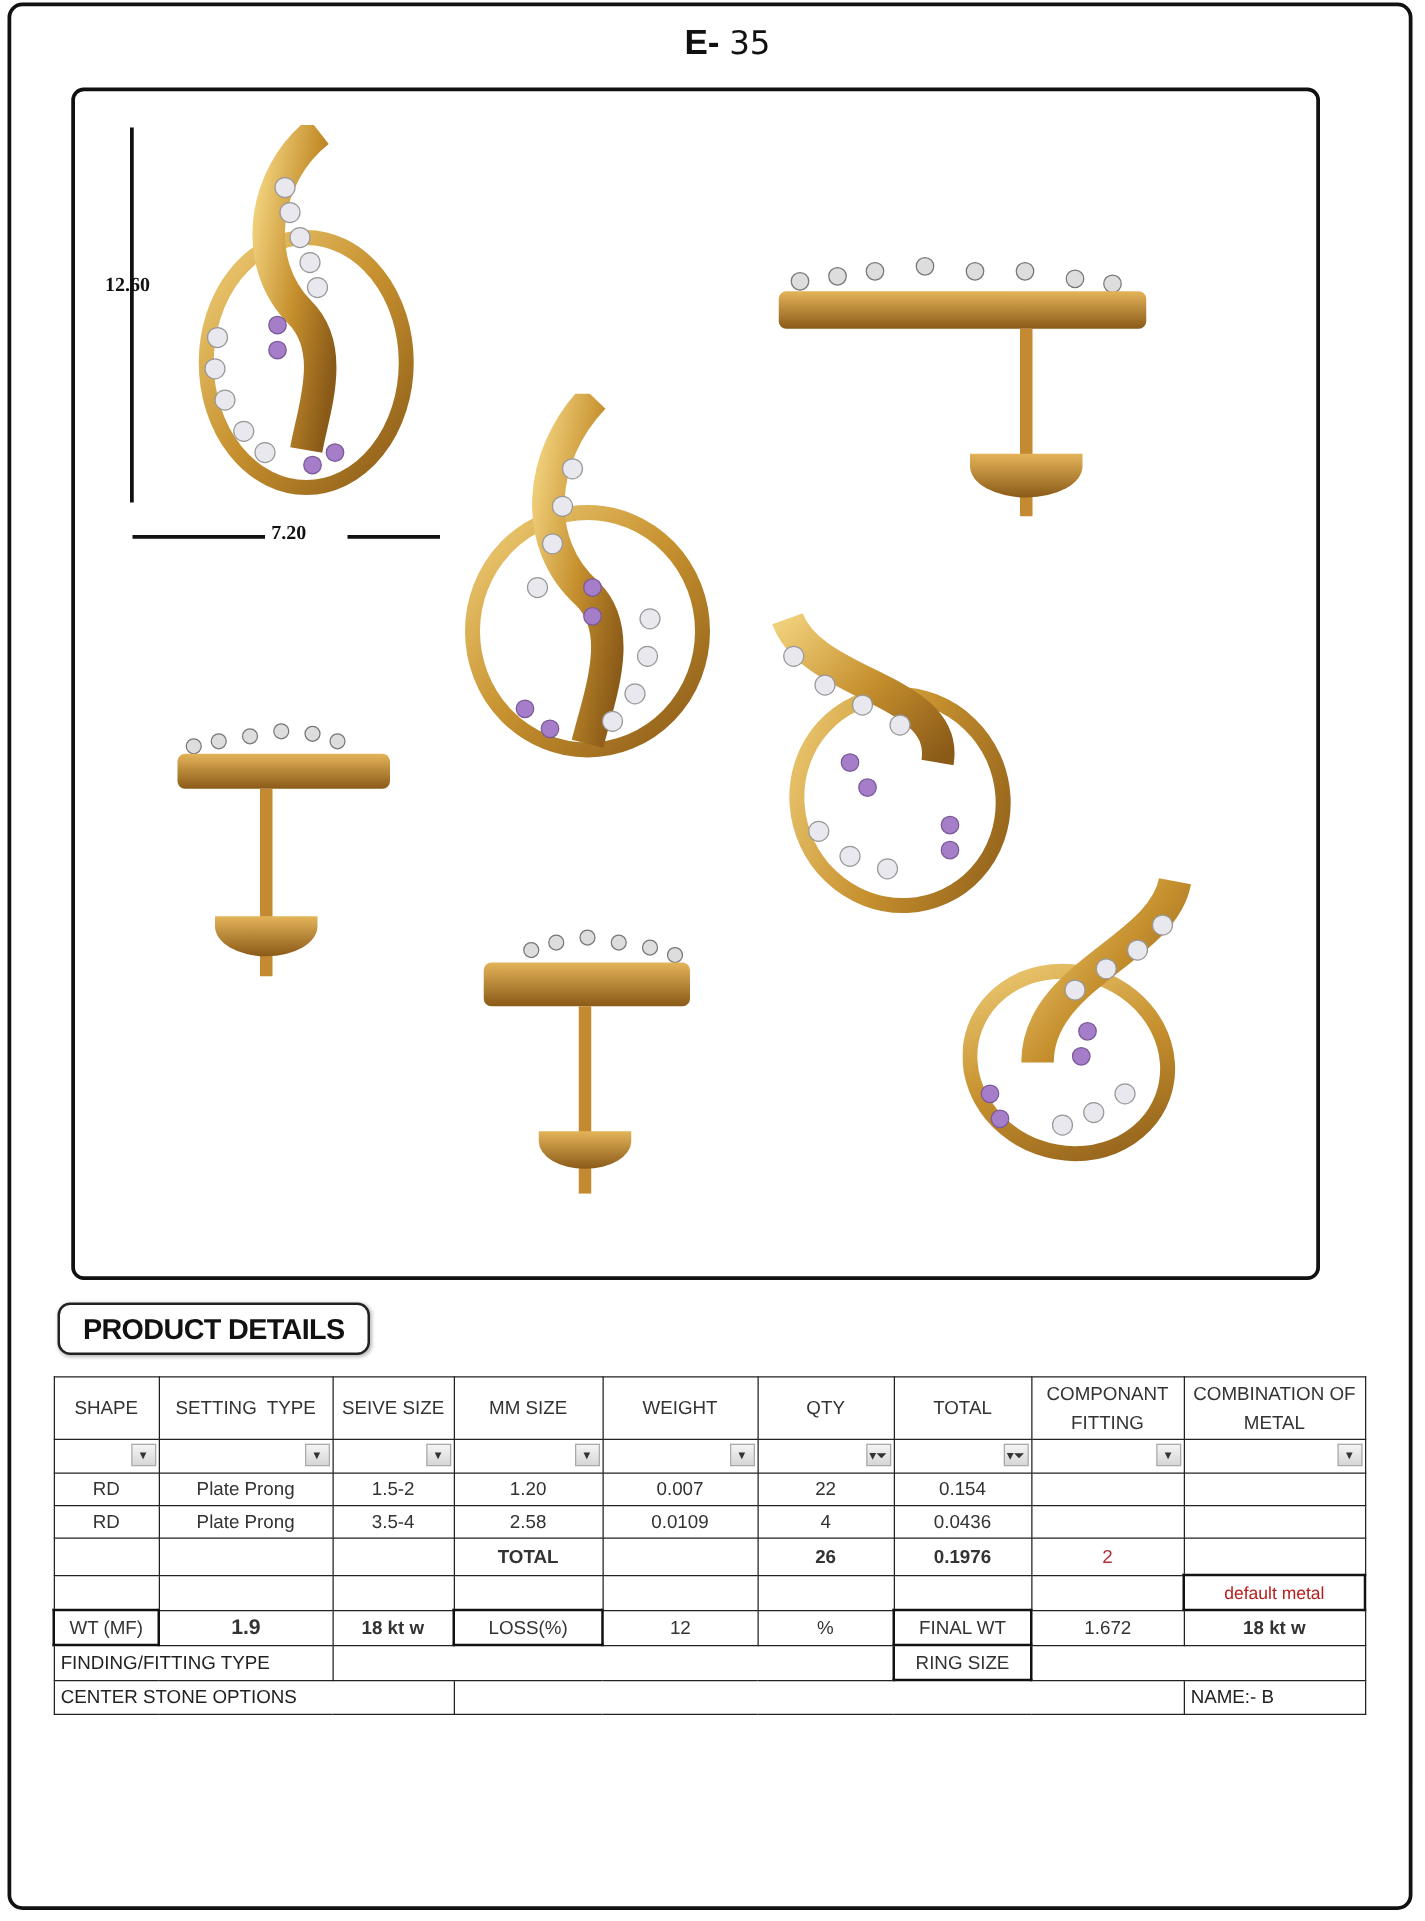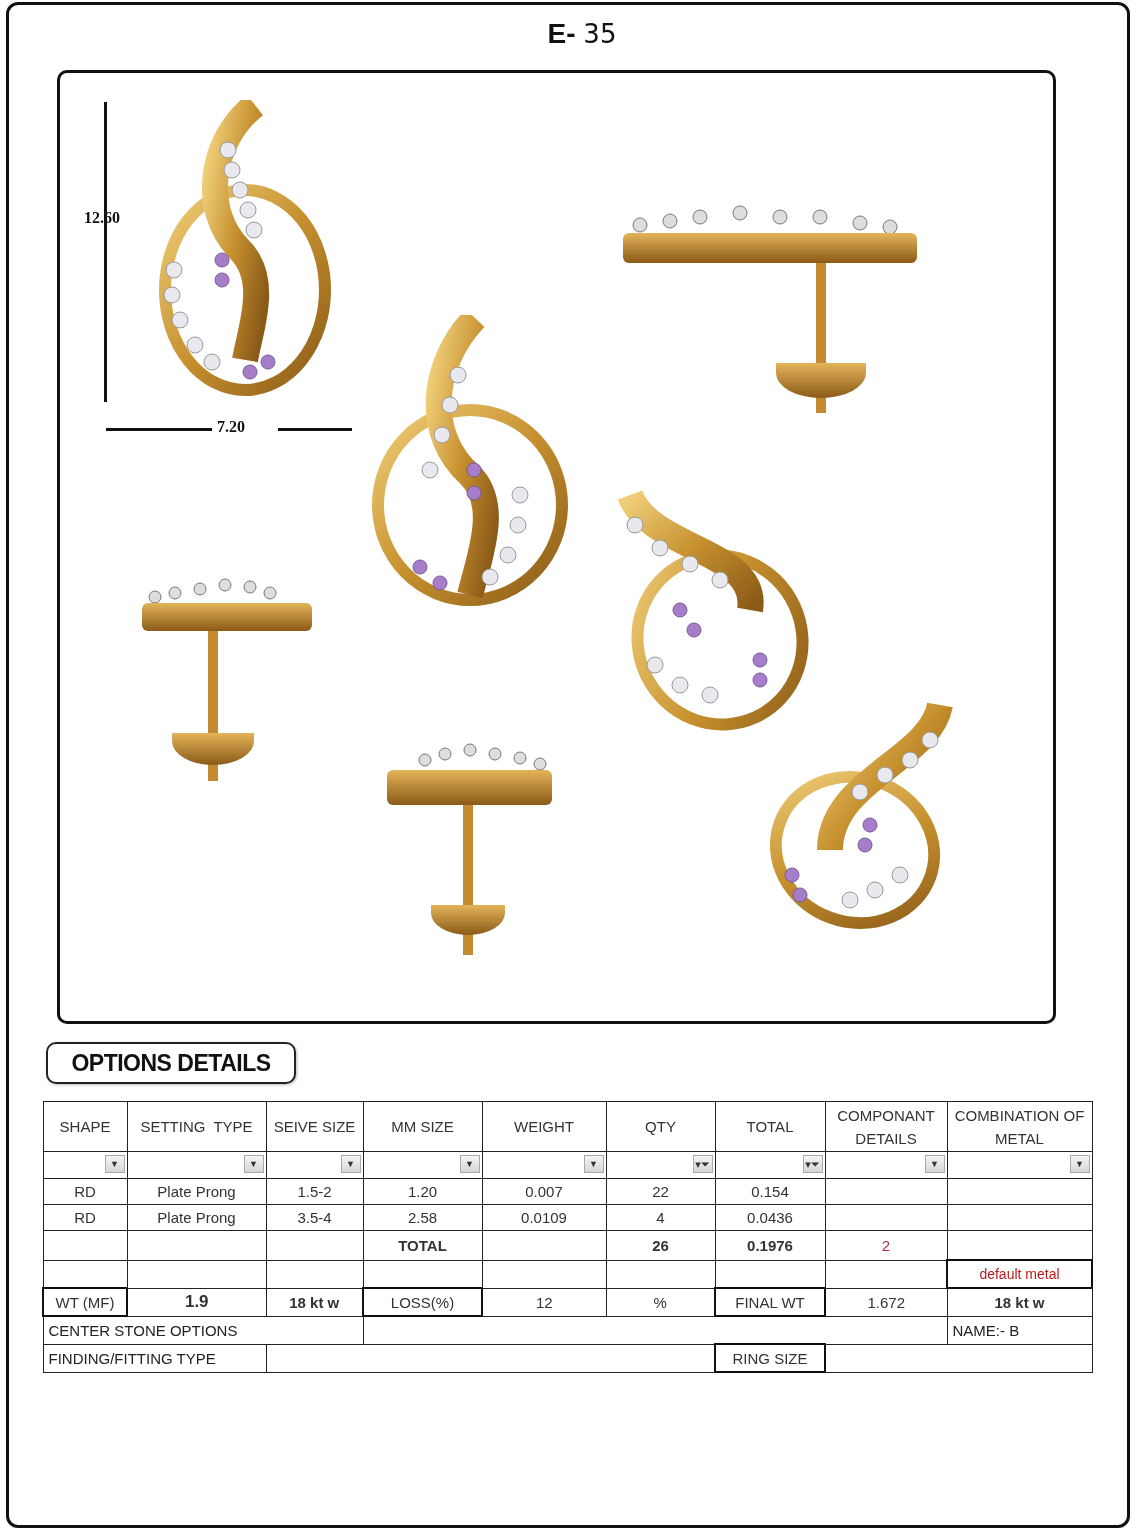"12.60" div.dim-label { top: 209px -> 220px }
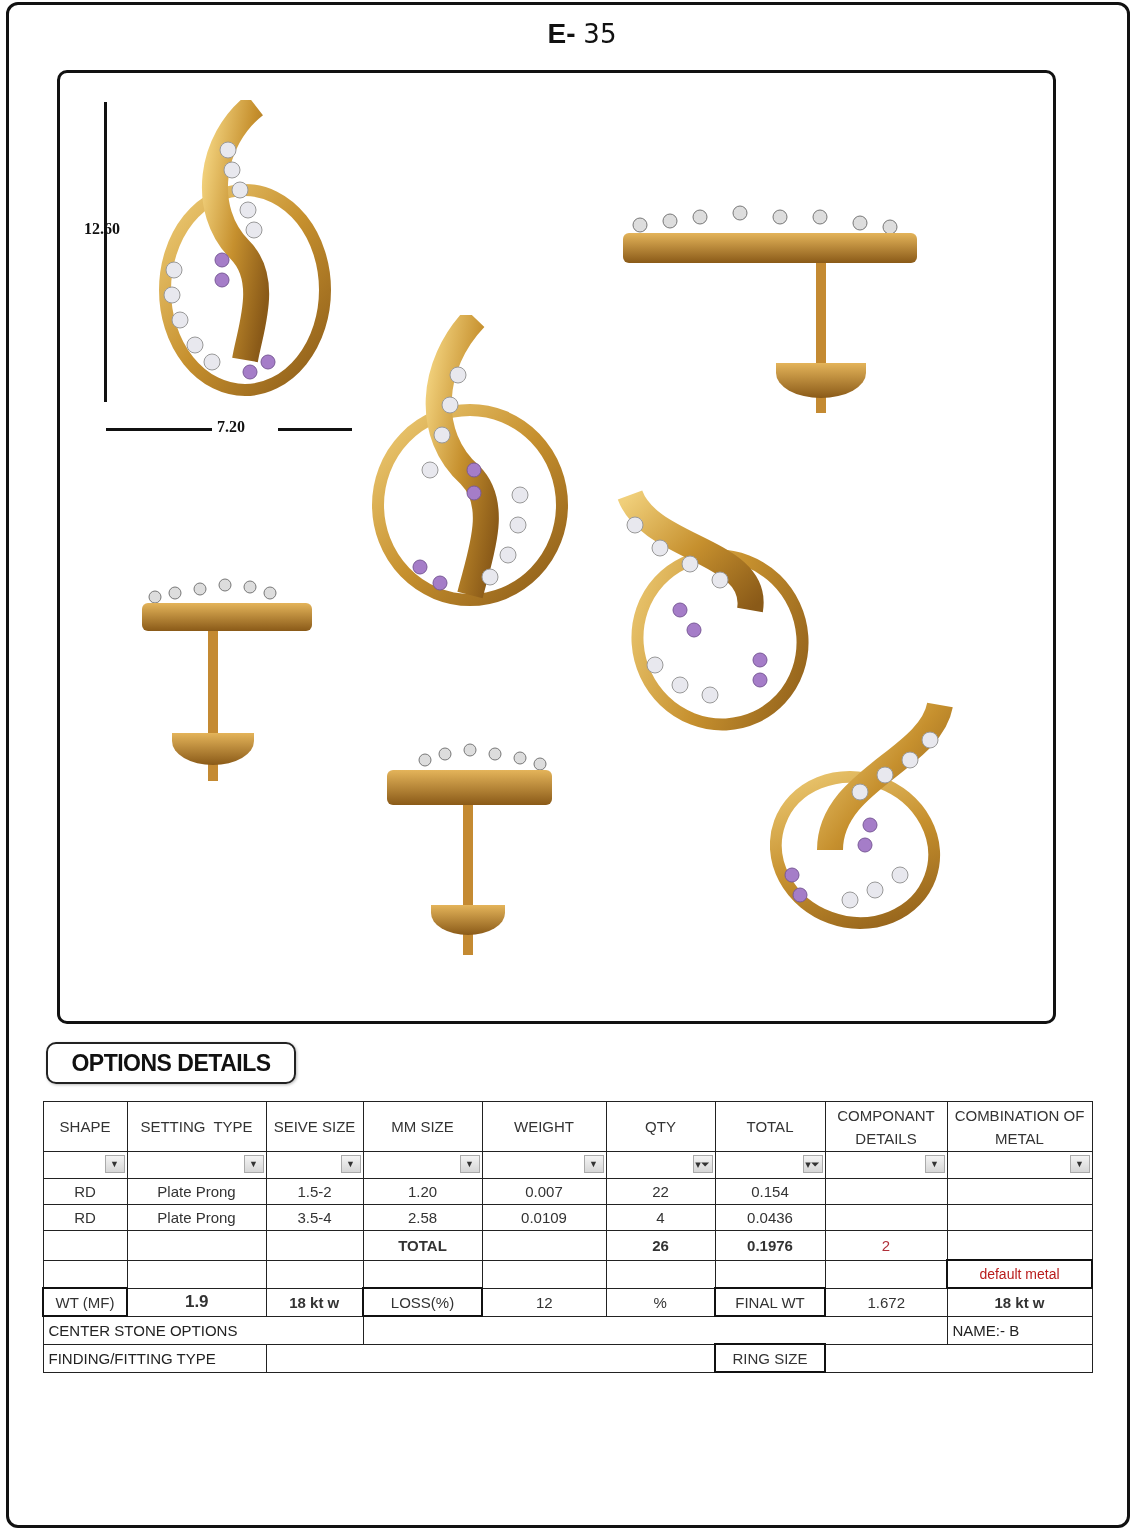"OPTIONS DETAILS" div.product-details-box { text: OPTIONS -> PRODUCT }
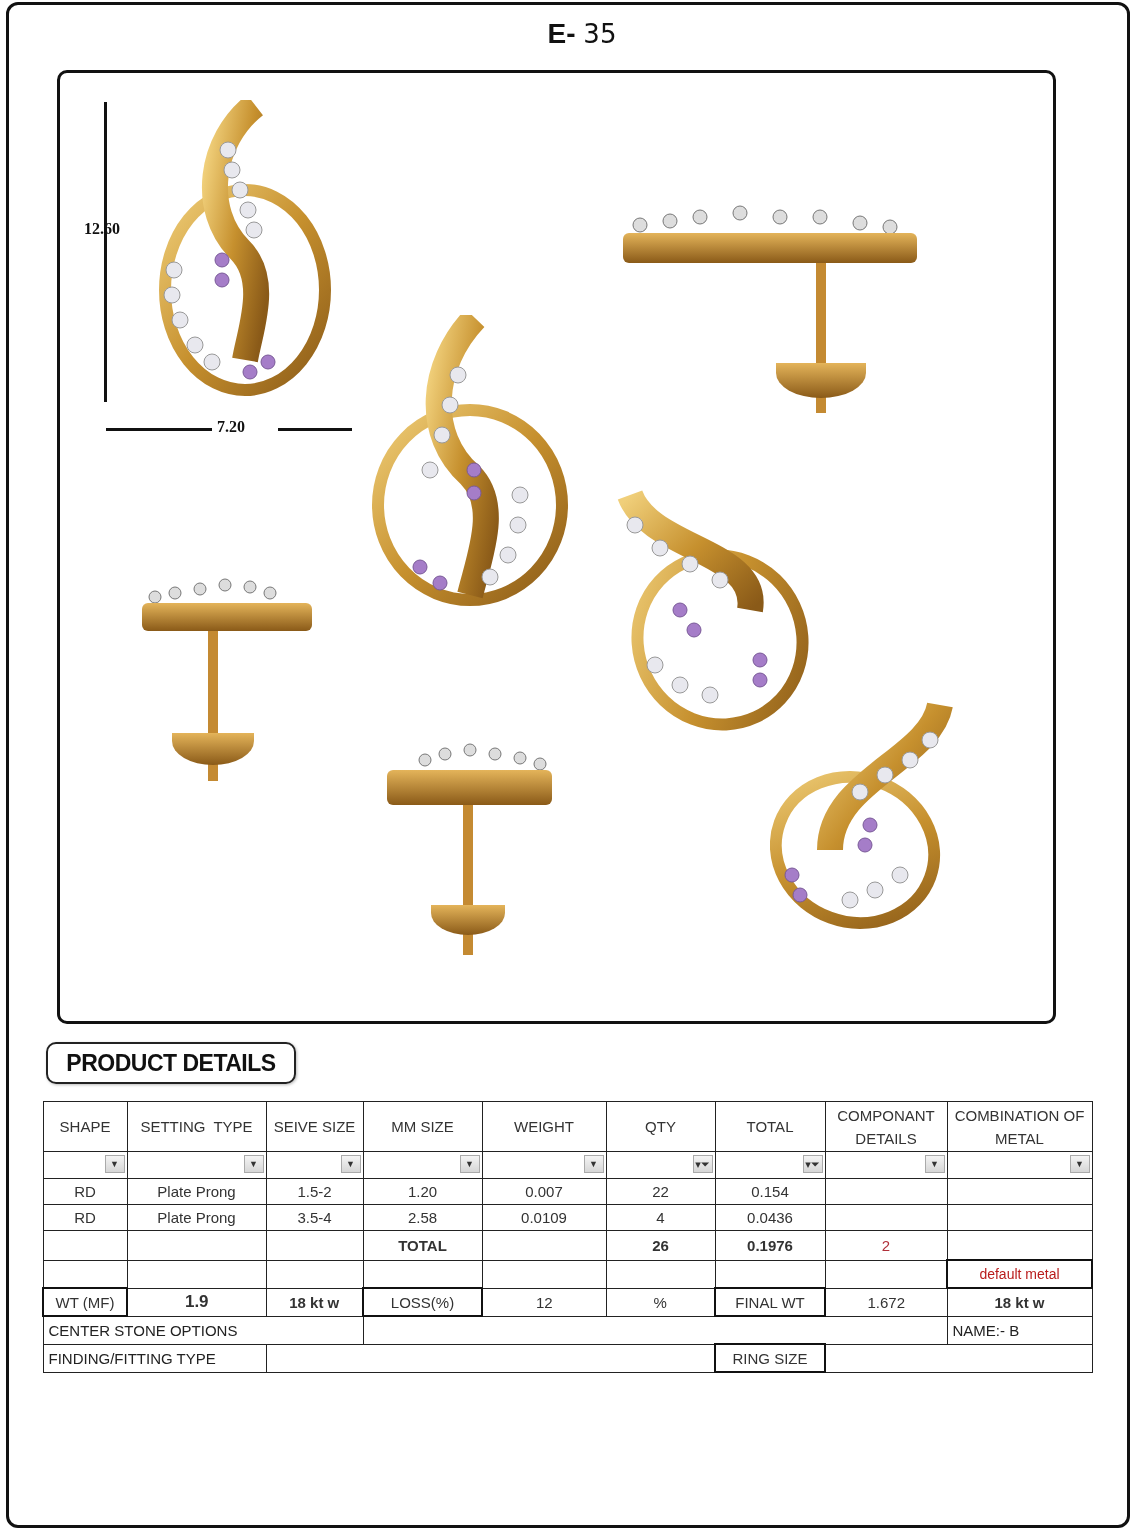"COMPONANT DETAILS" span.two { text: DETAILS -> FITTING }
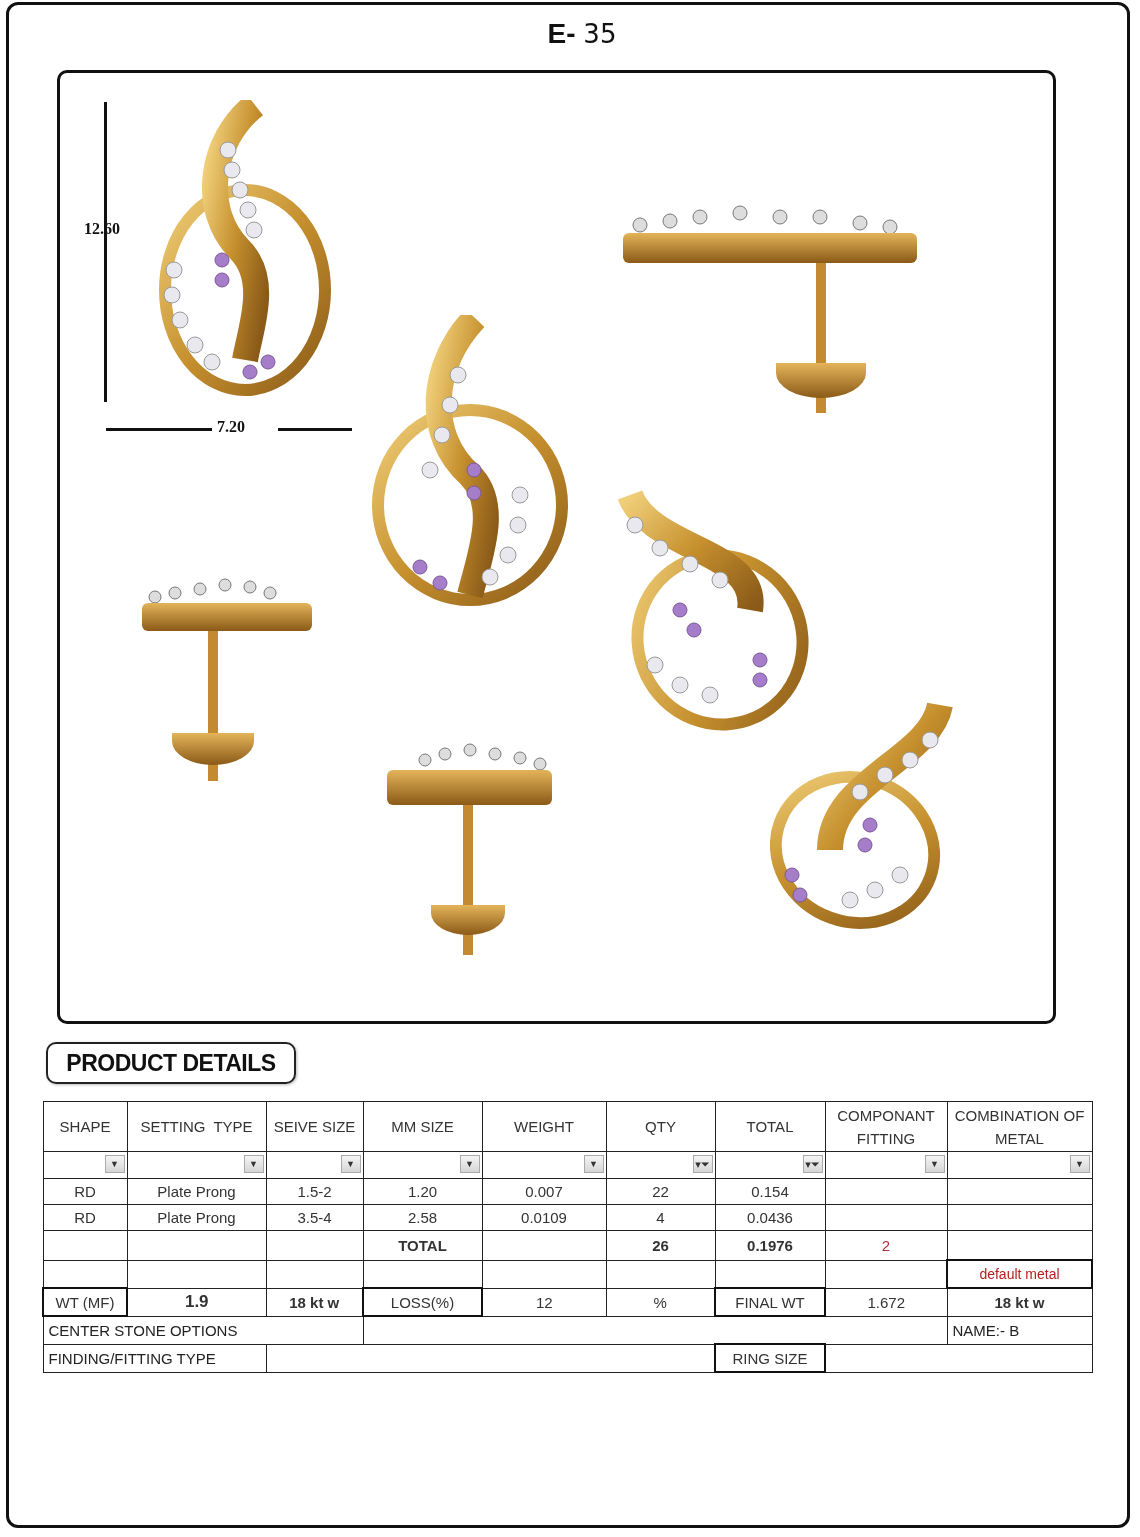"CENTER STONE OPTIONS" tr.wt-row { order: before "FINDING/FITTING TYPE" -> after "FINDING/FITTING TYPE" }
